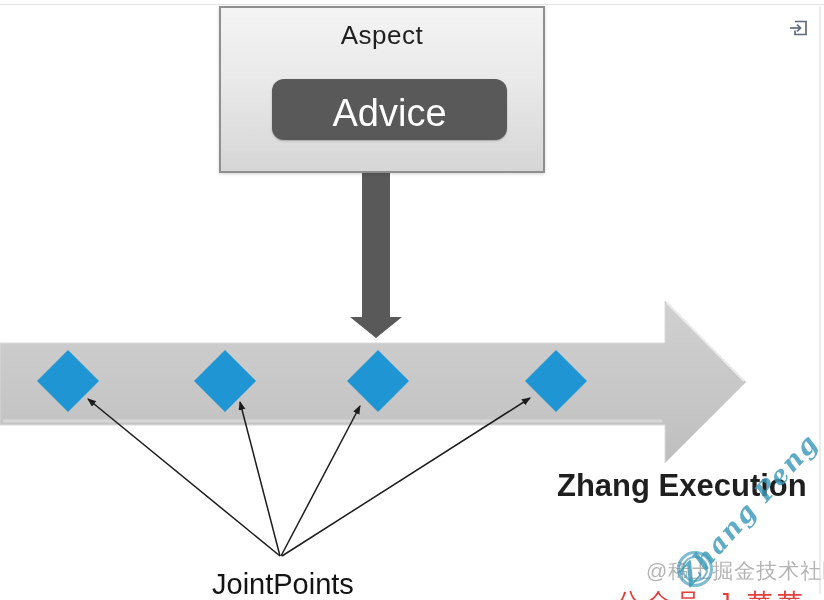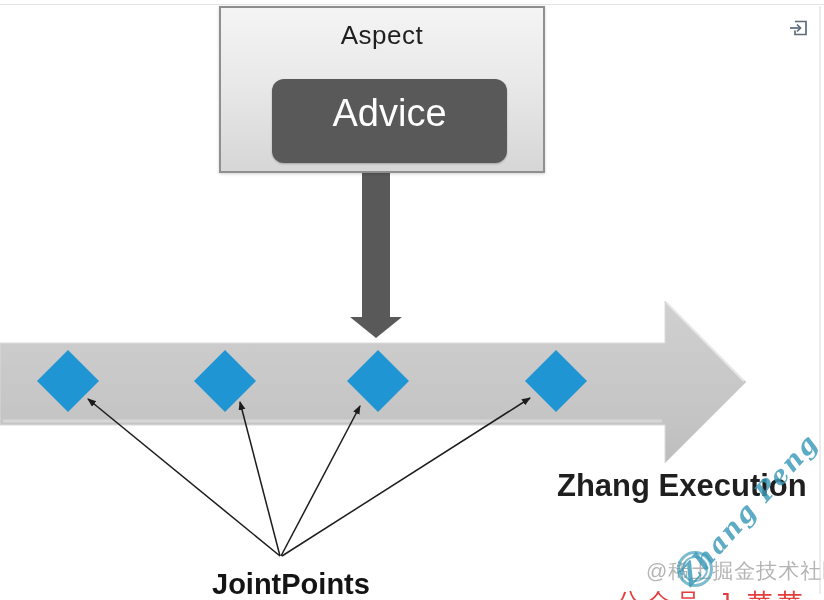"Advice" .advice-pill { height: 84px -> 61px }
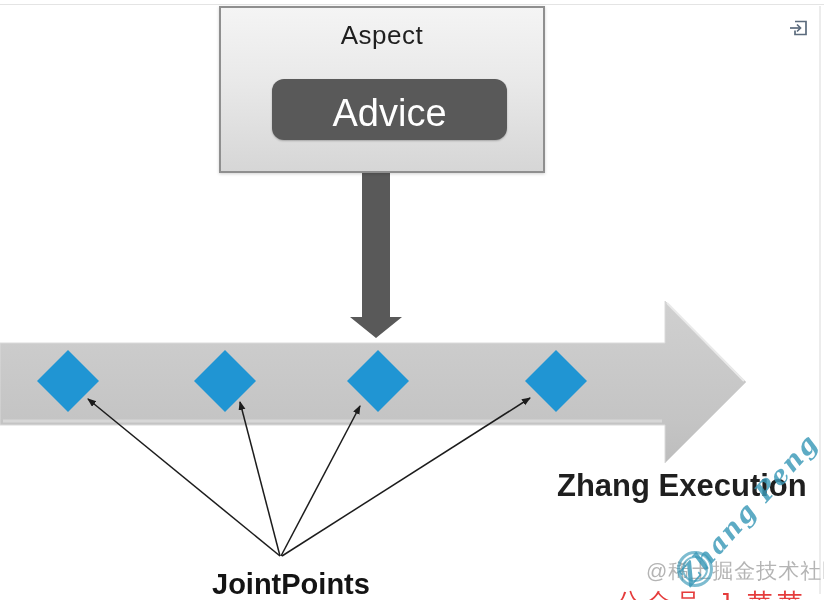"JointPoints" .jointpoints-label { font-weight: 700 -> 400 }
